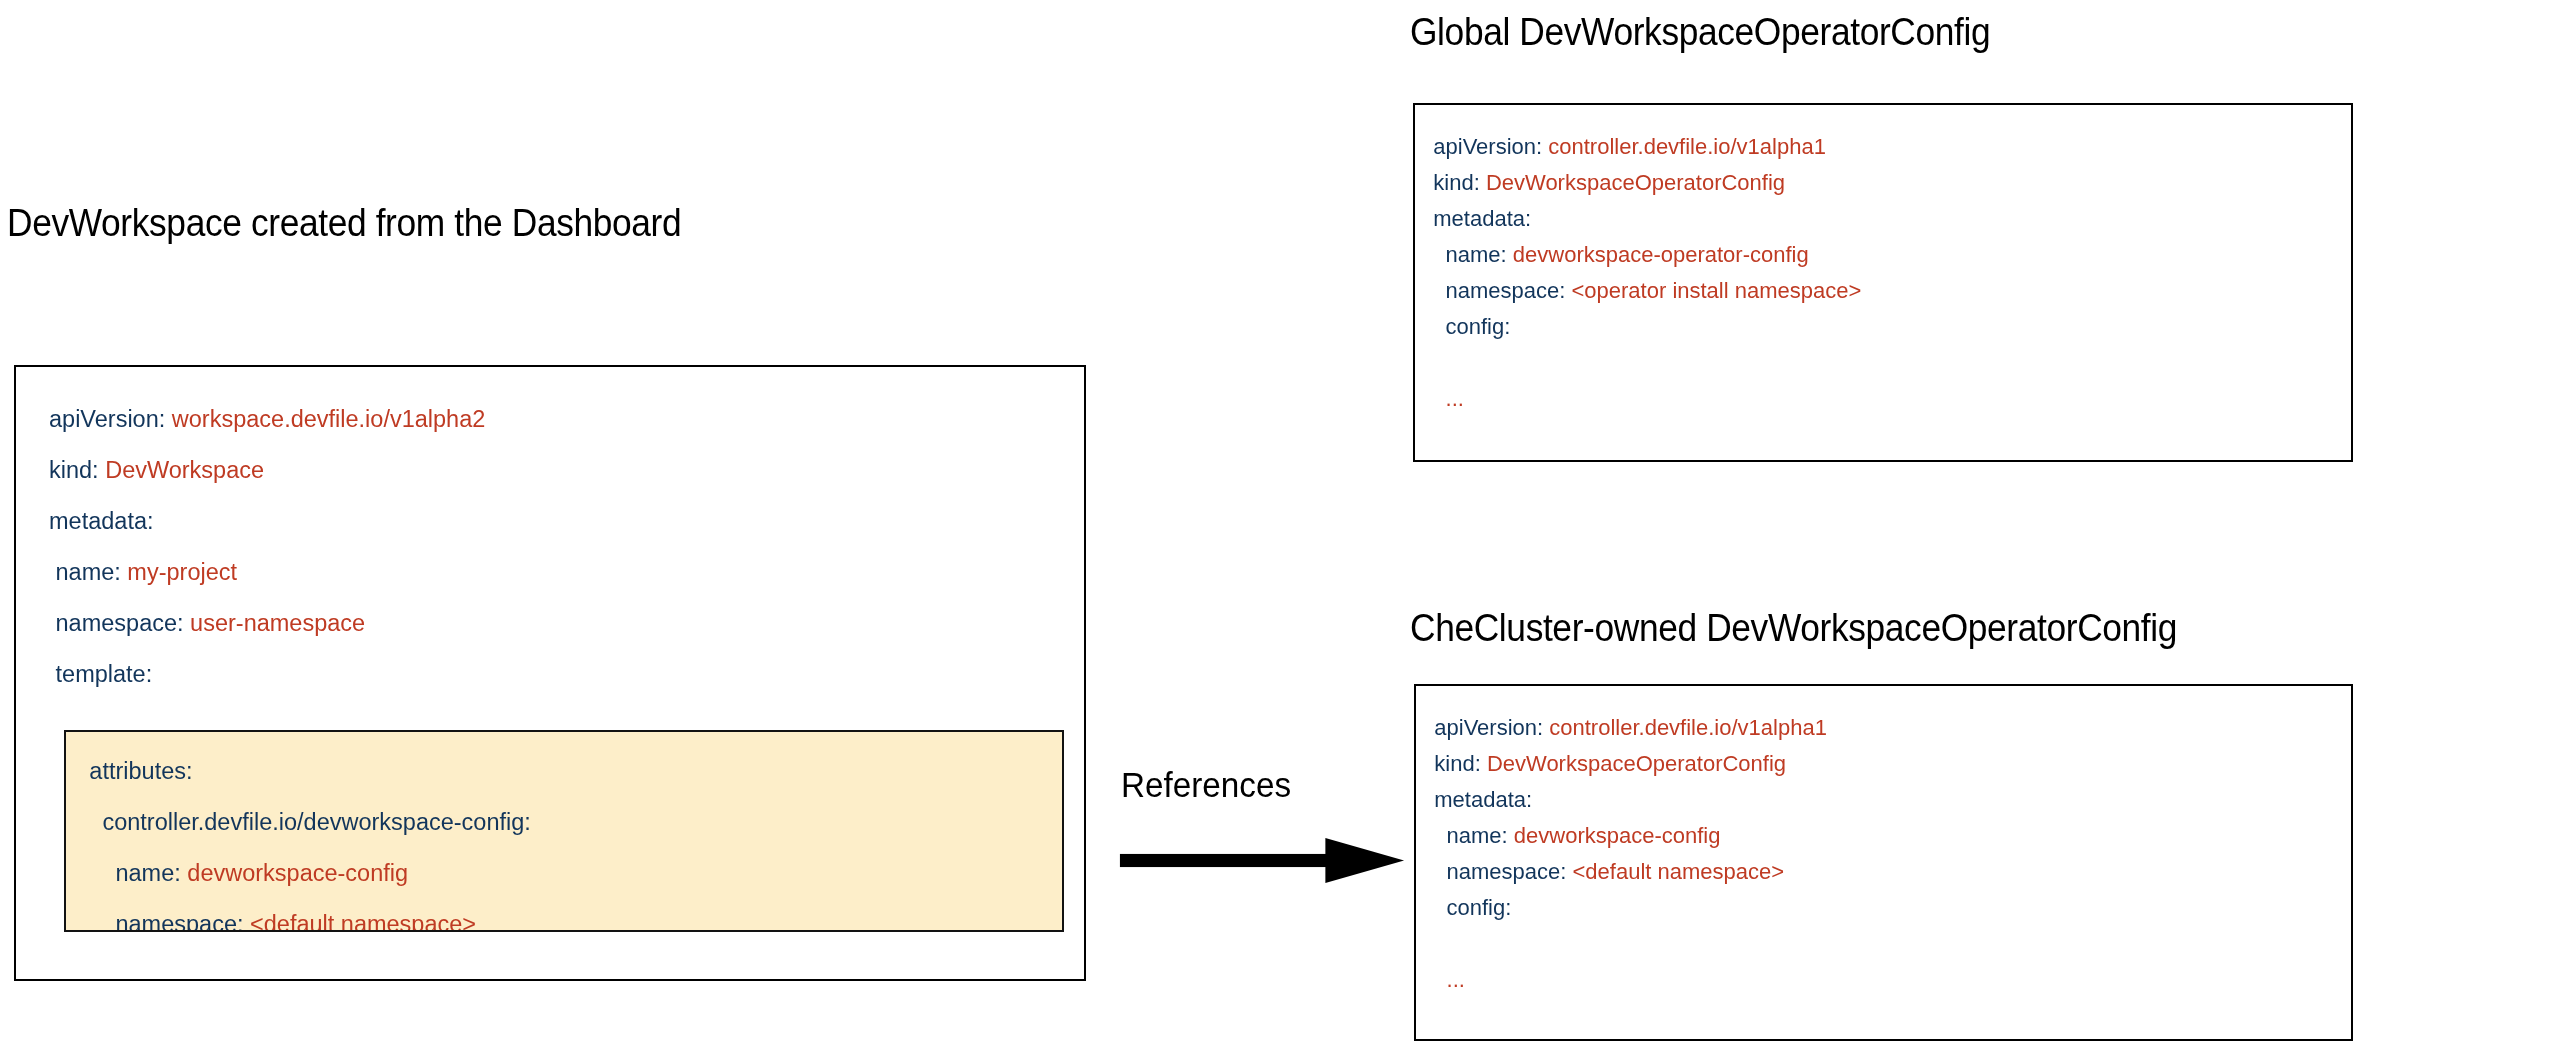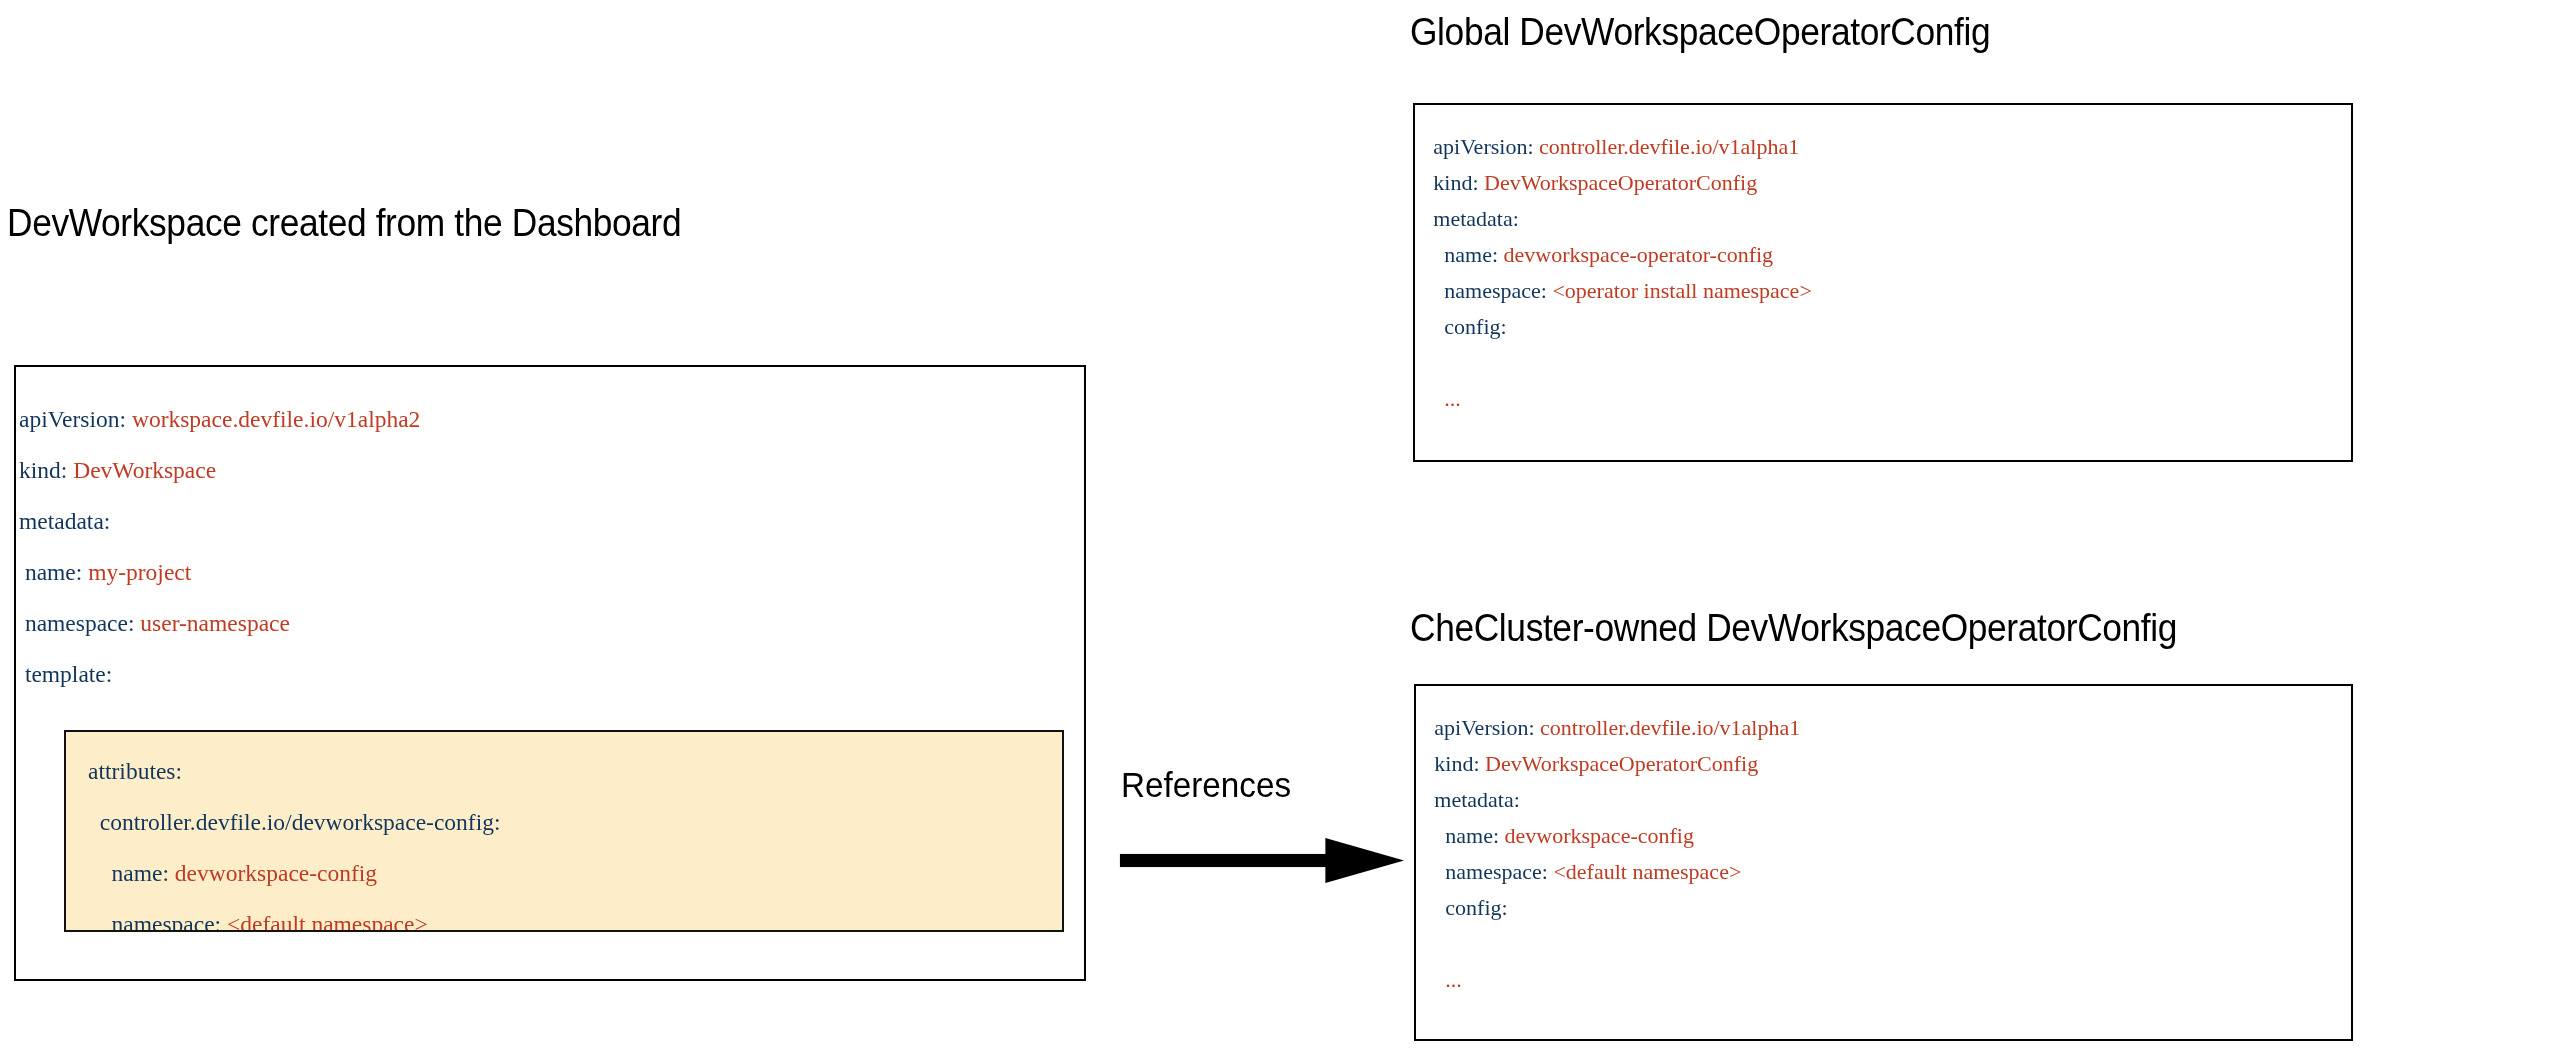"apiVersion:" .code { font-family: Liberation Serif, serif -> Liberation Sans, sans-serif }
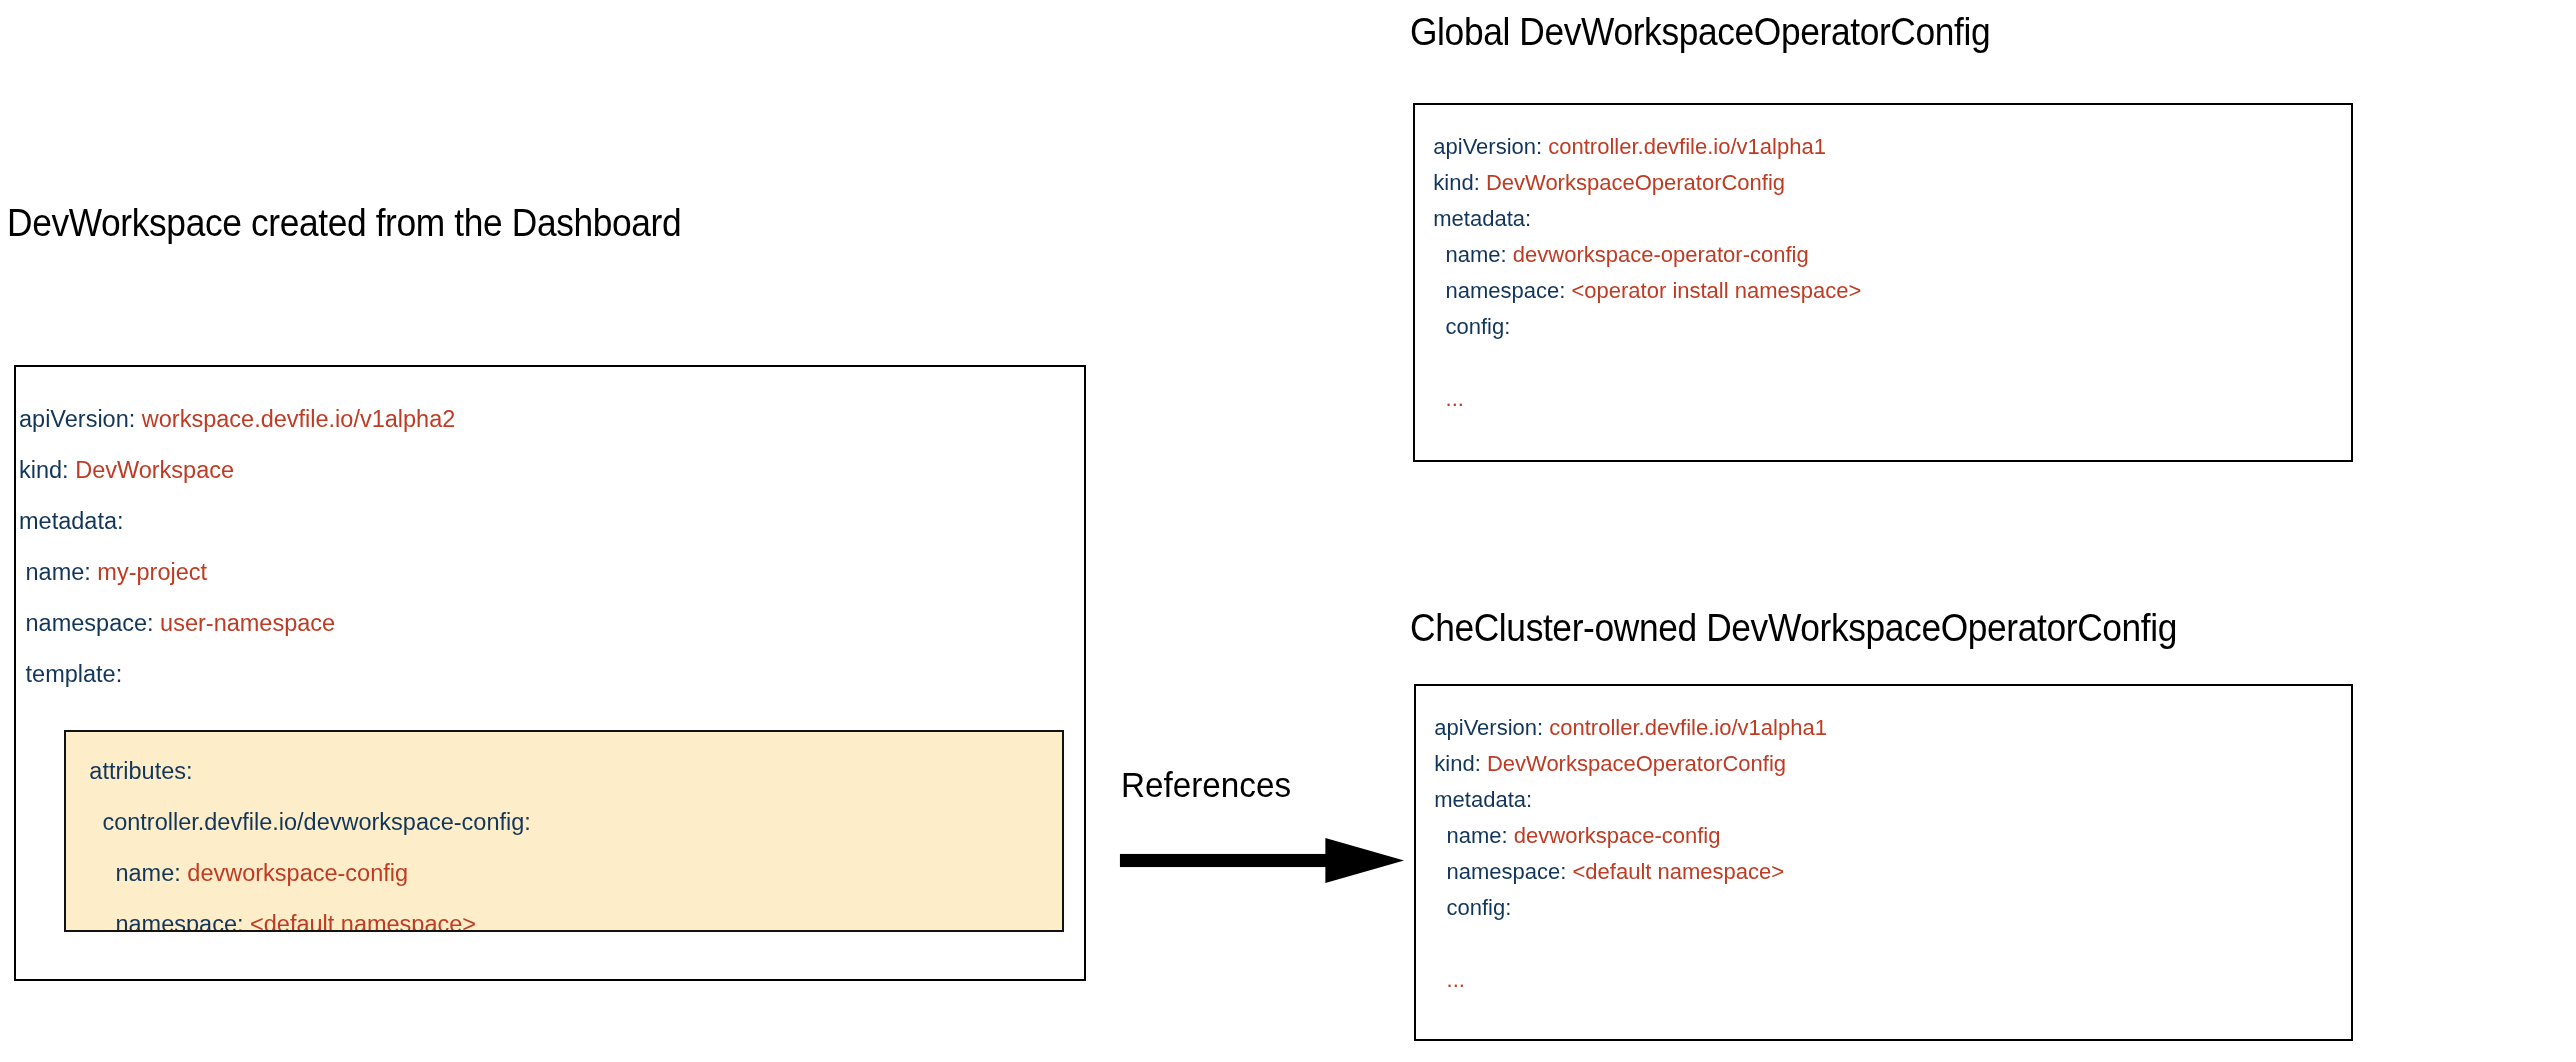"apiVersion: workspace.devfile.io/v1alpha2" #left-code { left: 3px -> 33px }
